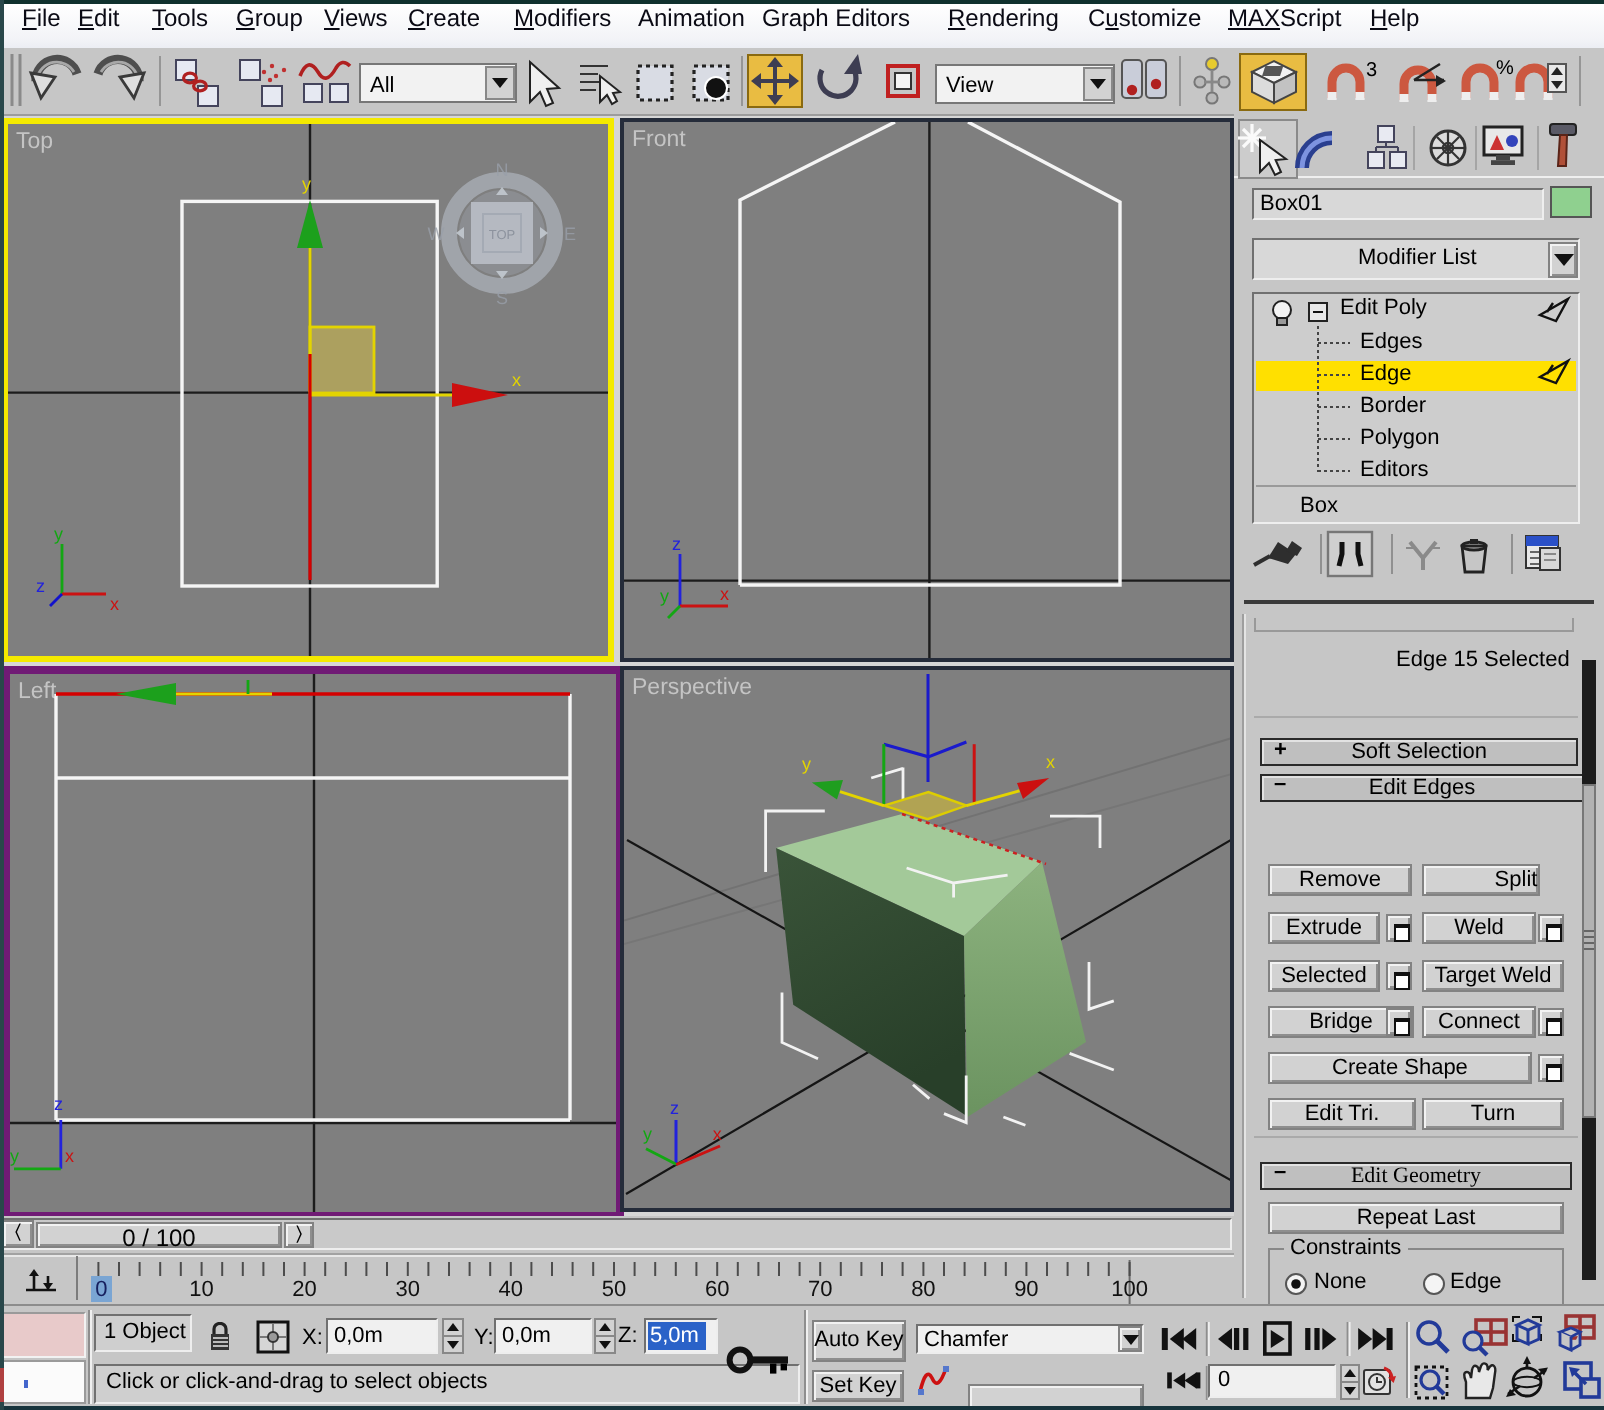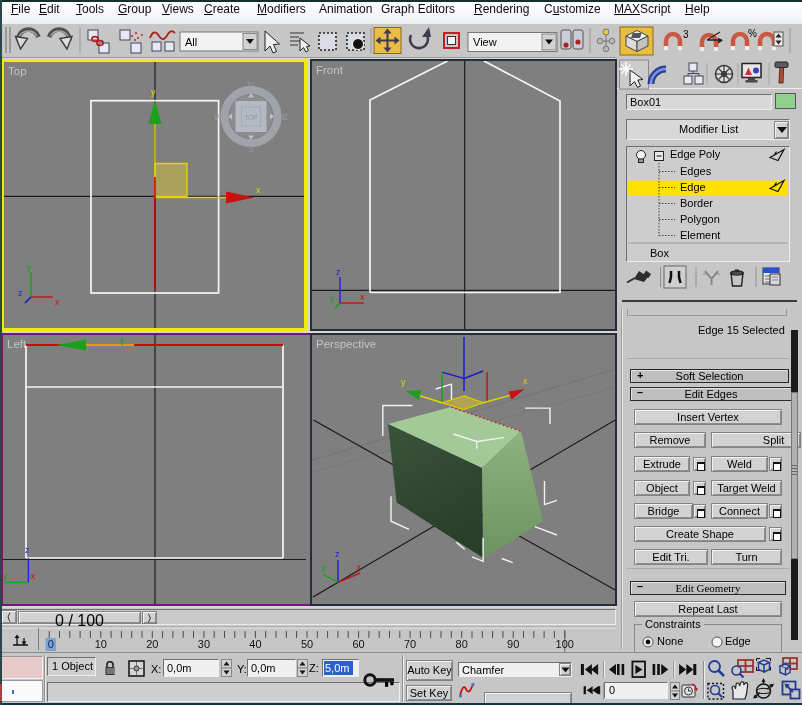"Edge Poly" div.txt { text: Edge -> Edit }
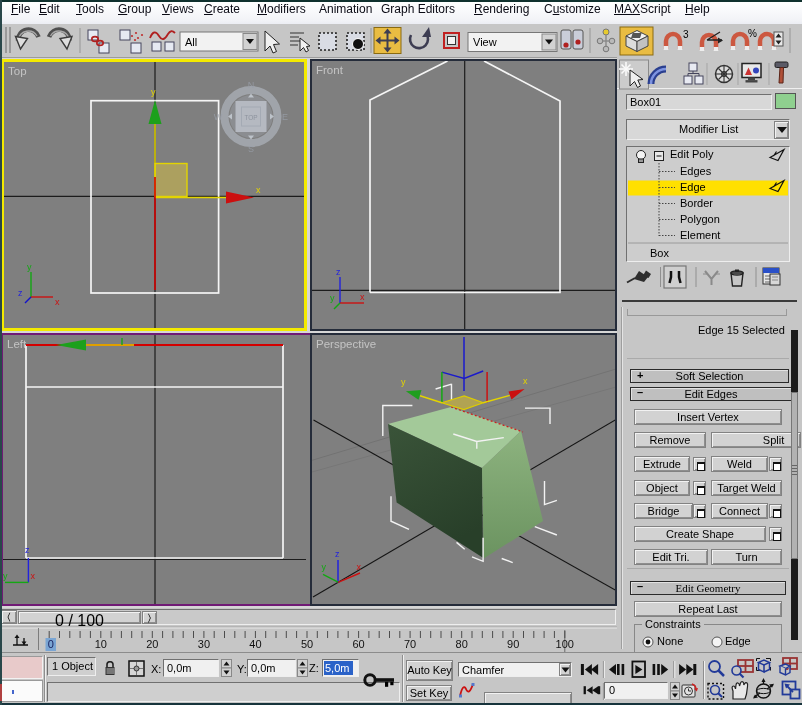"Element" div.txt { text: Element -> Editors }
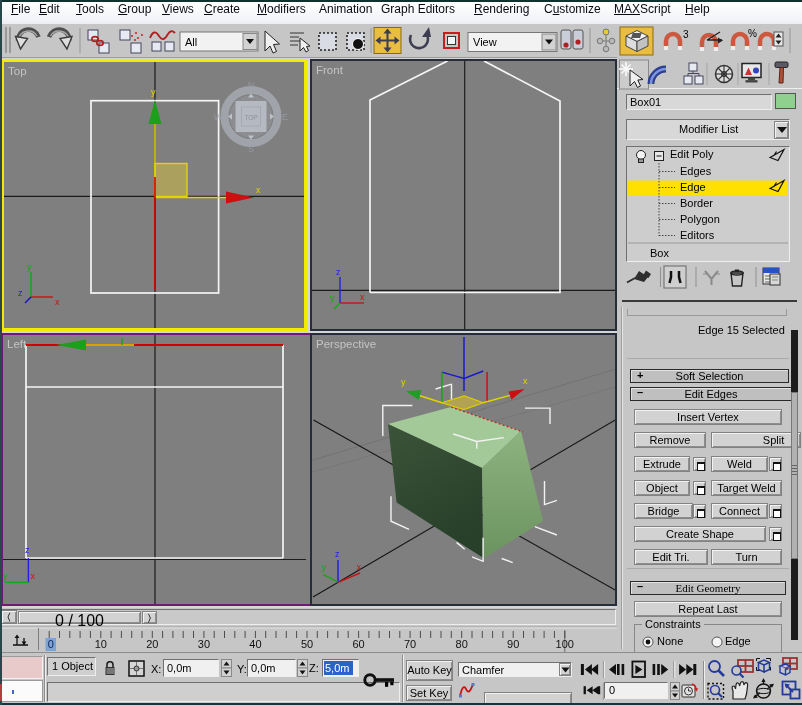"Left" #vpLeft { border: 2px solid #701a75 -> 4px solid #701a75; padding-left: 40px -> none }
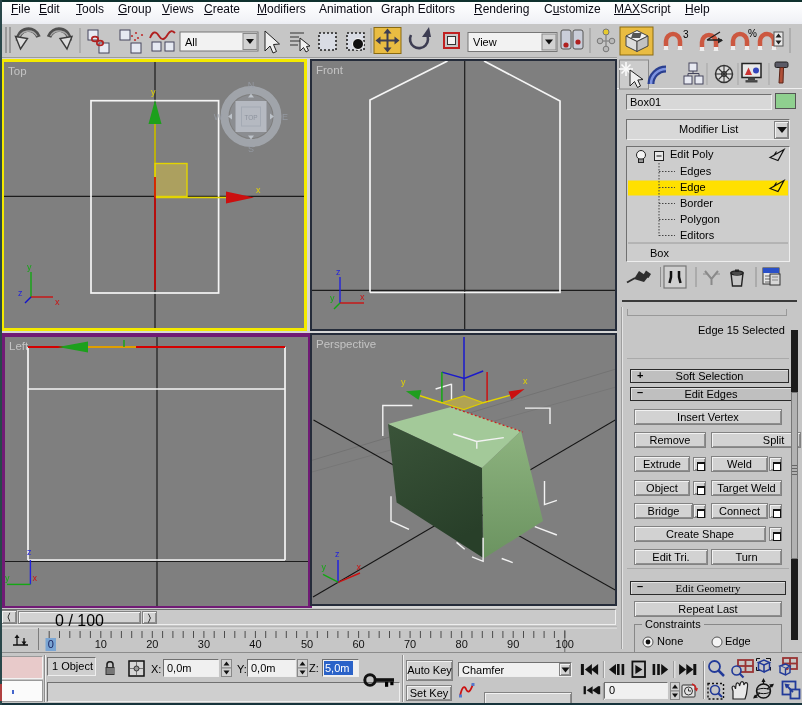"Insert Vertex" div.btn3d { html: <div>Insert Vertex</div> -> none }
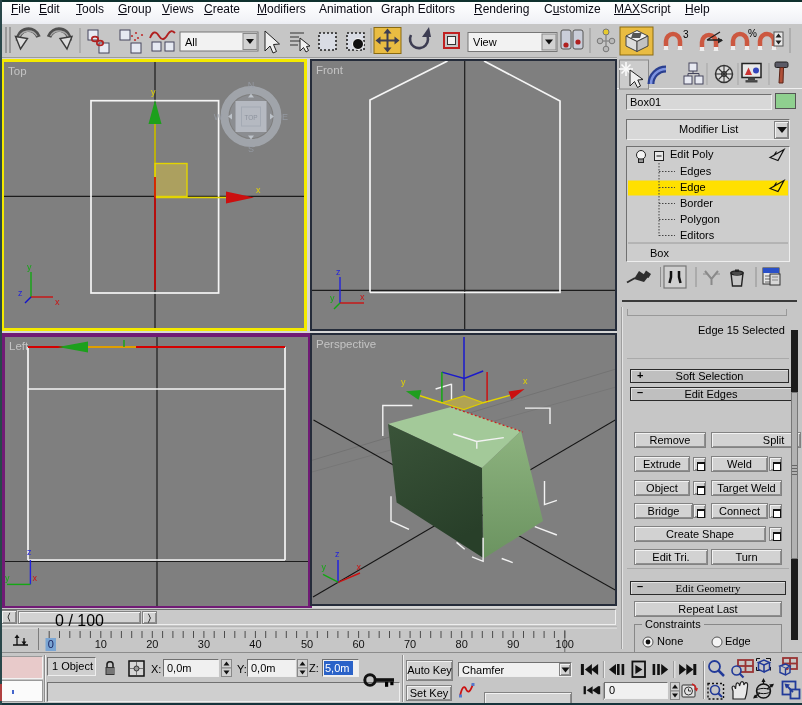"Split" div.btn3d { width: 90px -> 59px }
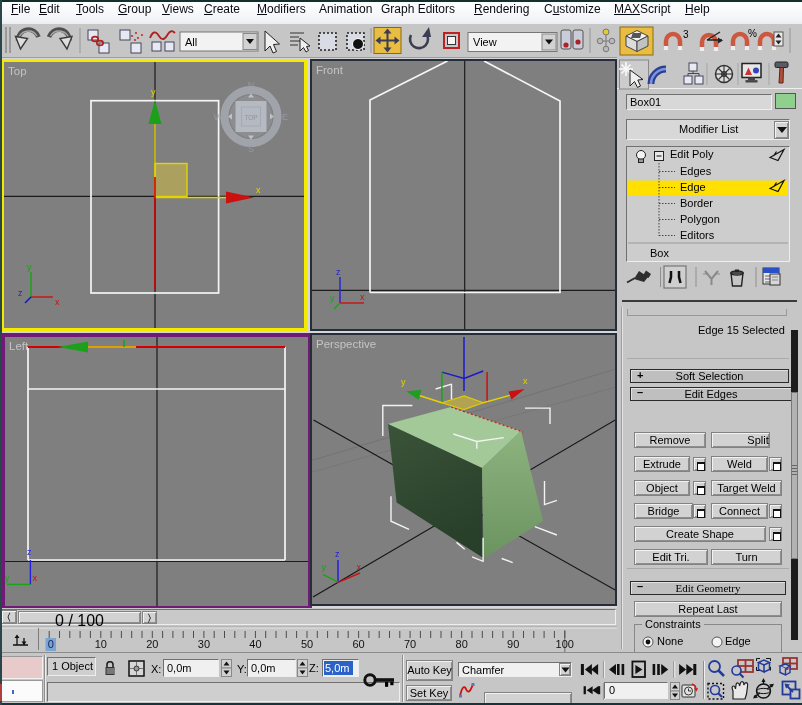"Object" div.btn3d { text: Object -> Selected }
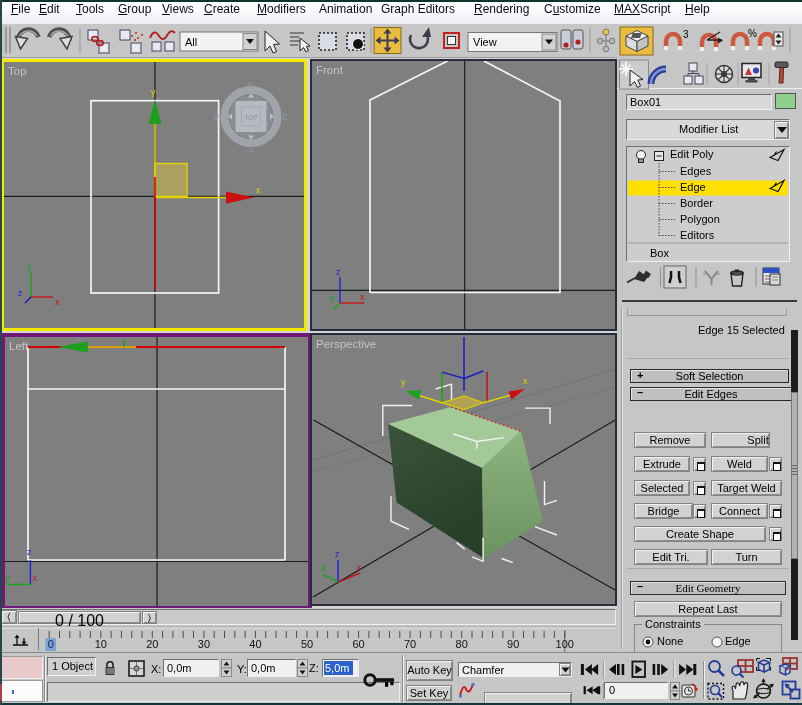"Bridge" div.btn3d { width: 59px -> 73px }
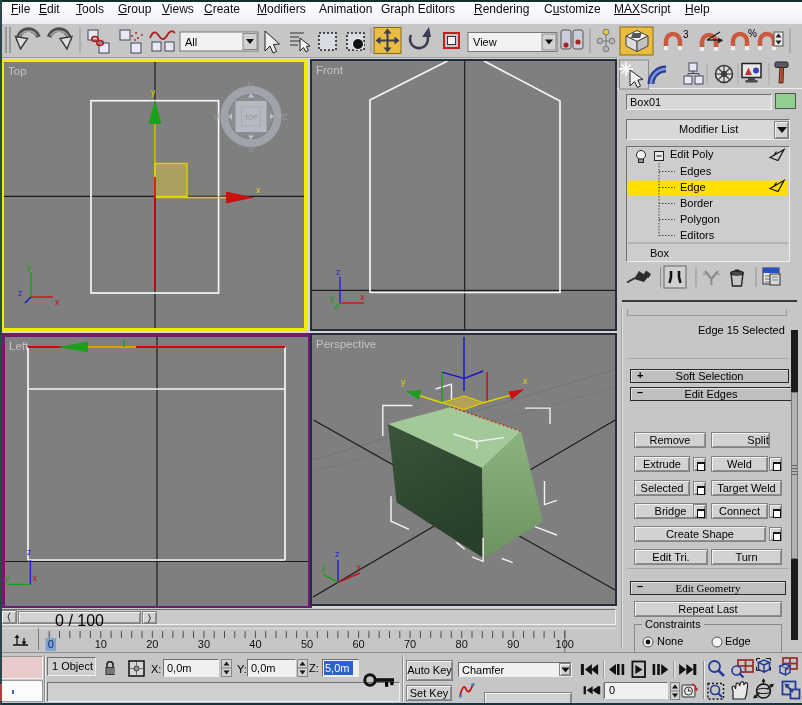"0 / 100" div.btn3d { font-size: 16px -> 12px }
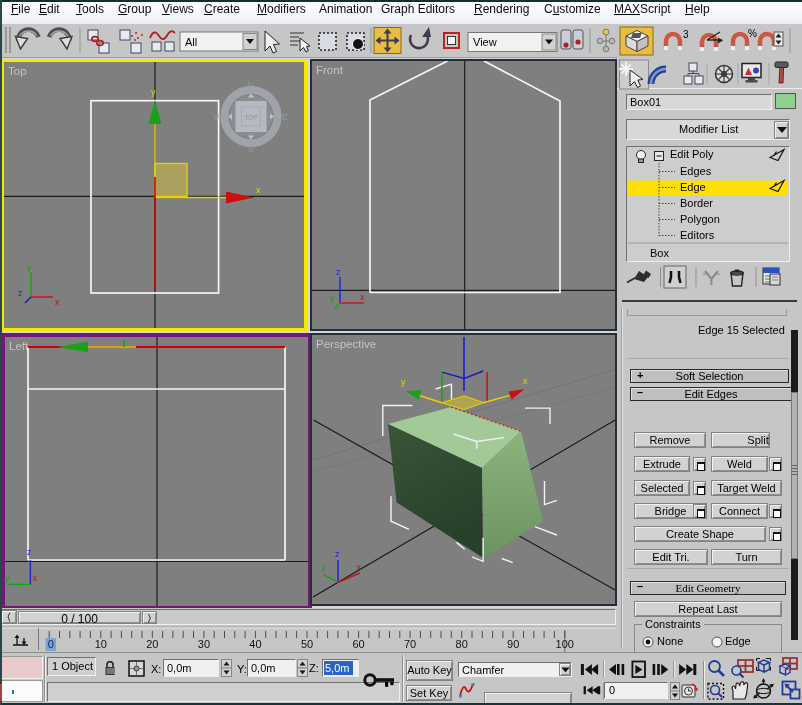"Click or click-and-drag to select" div.txt { html: none -> <div>Click or click-and-drag to select objects</div> }
